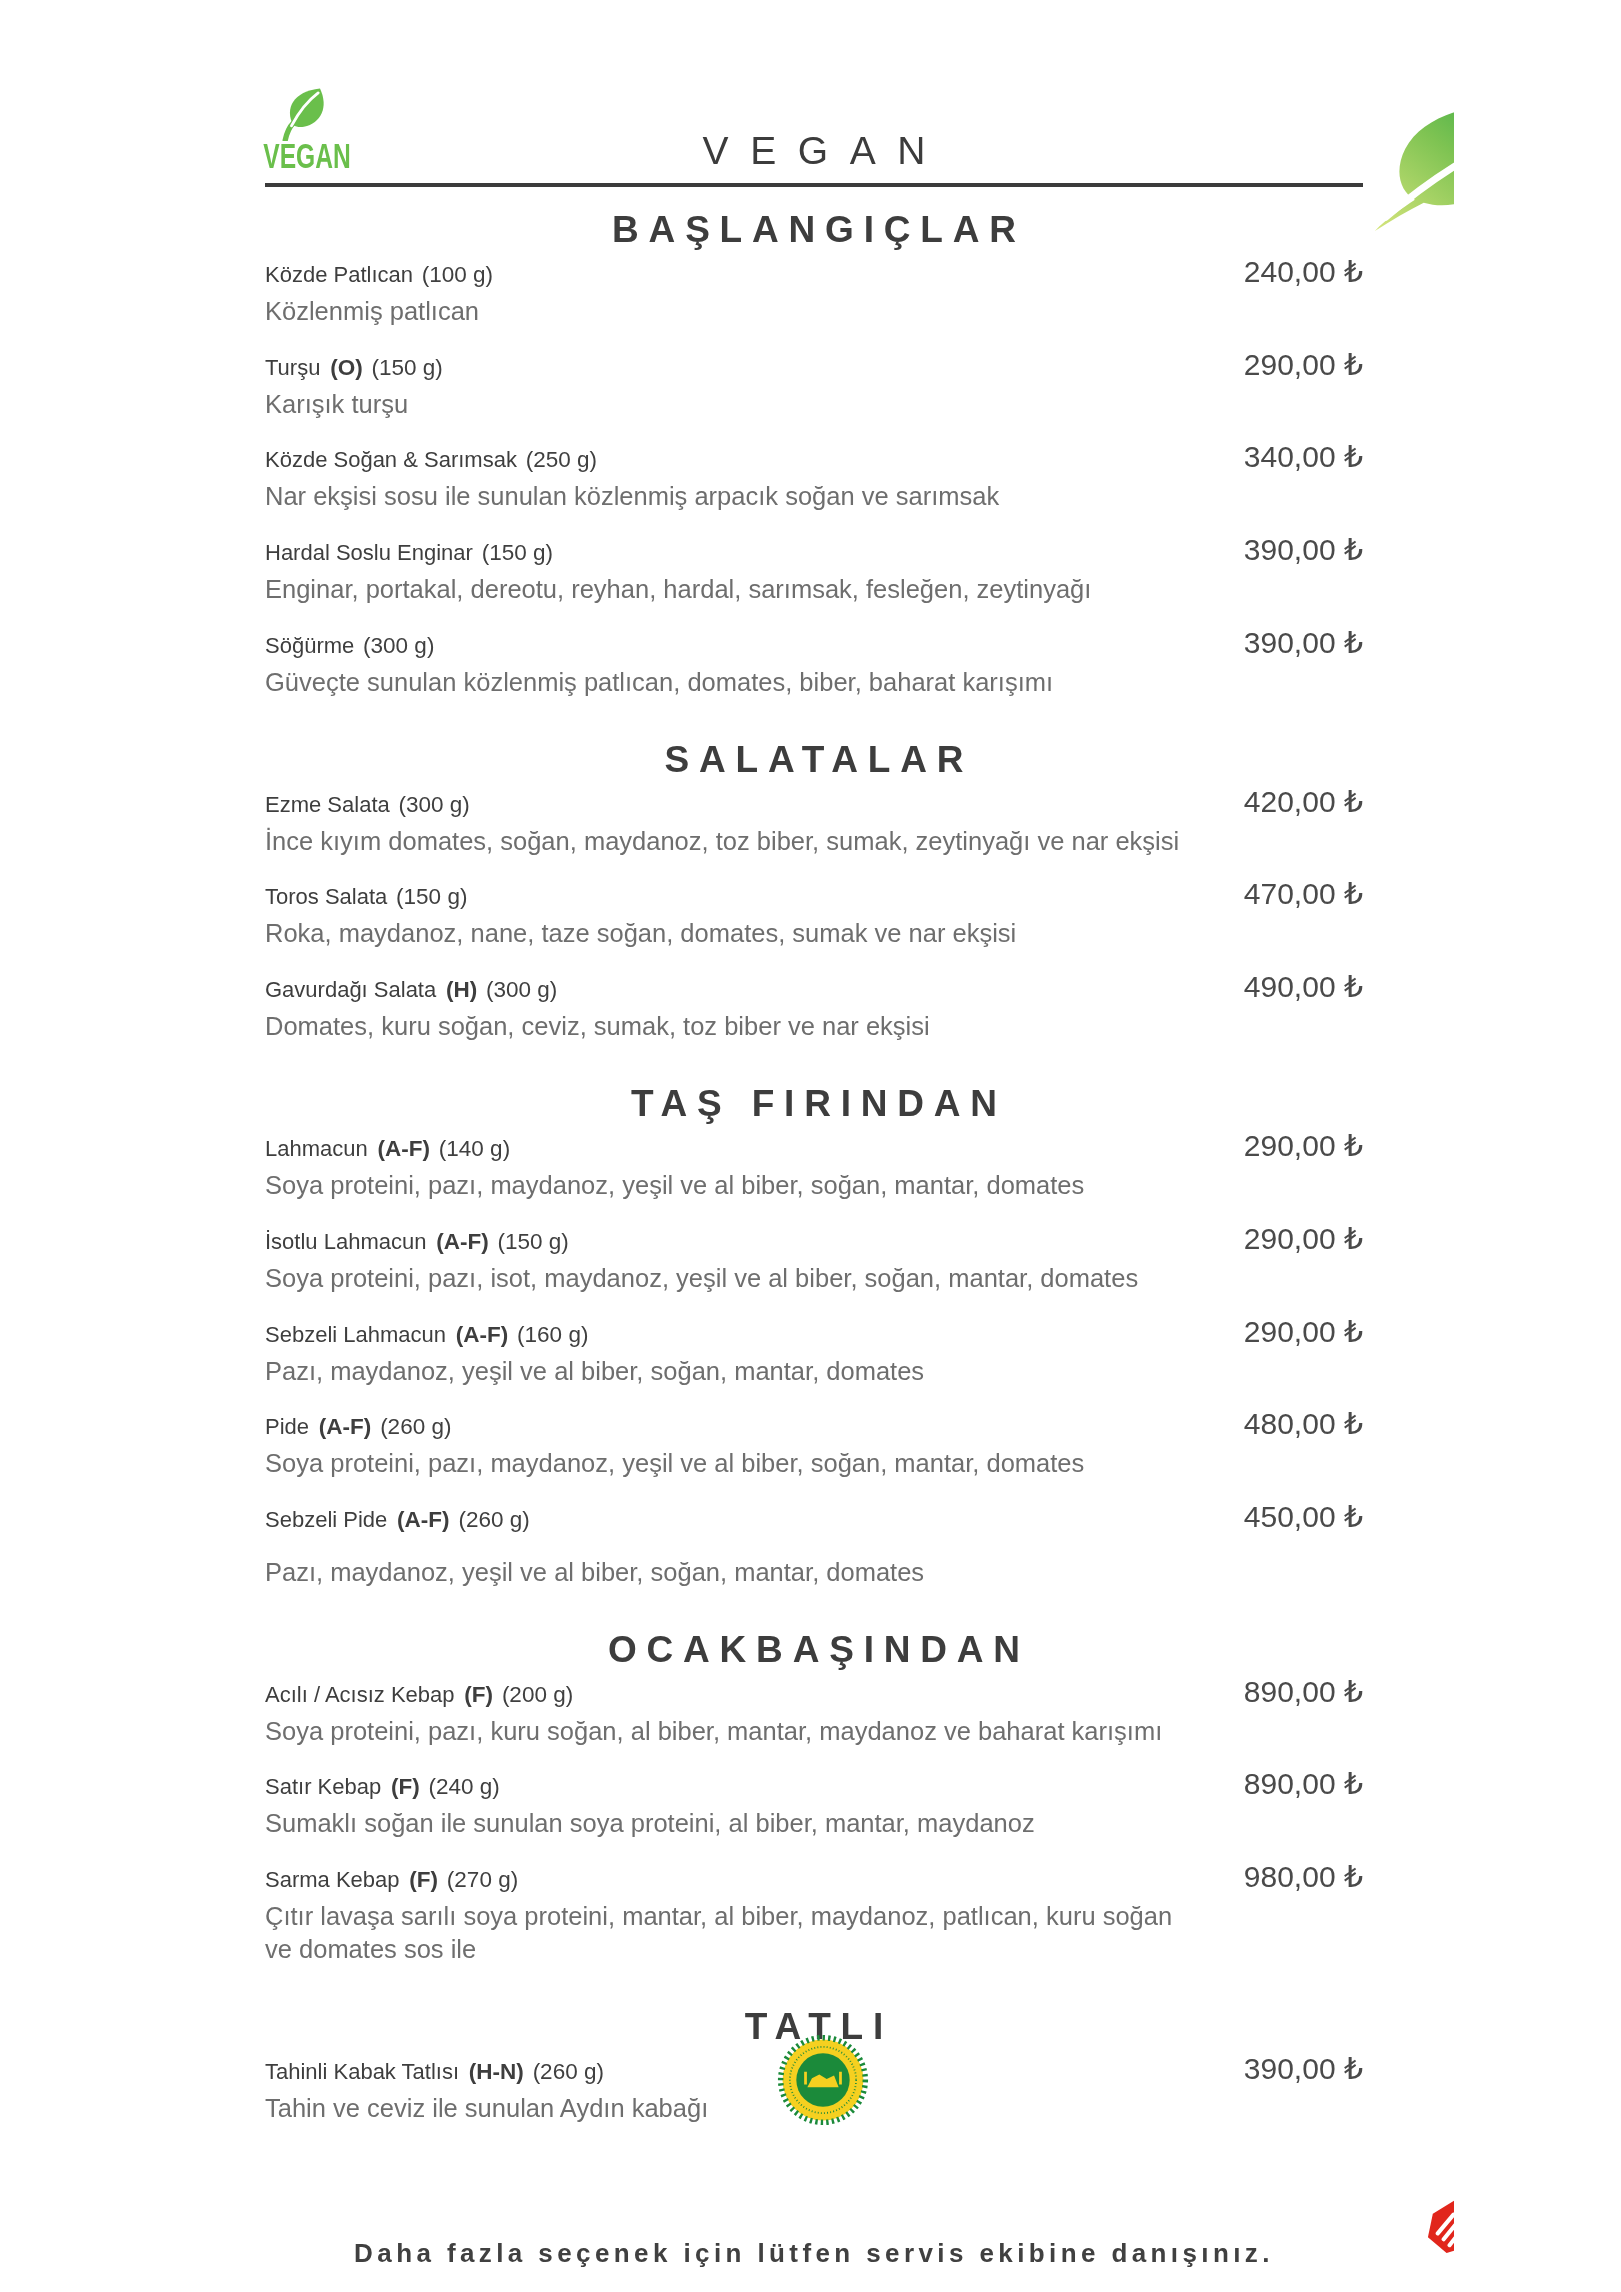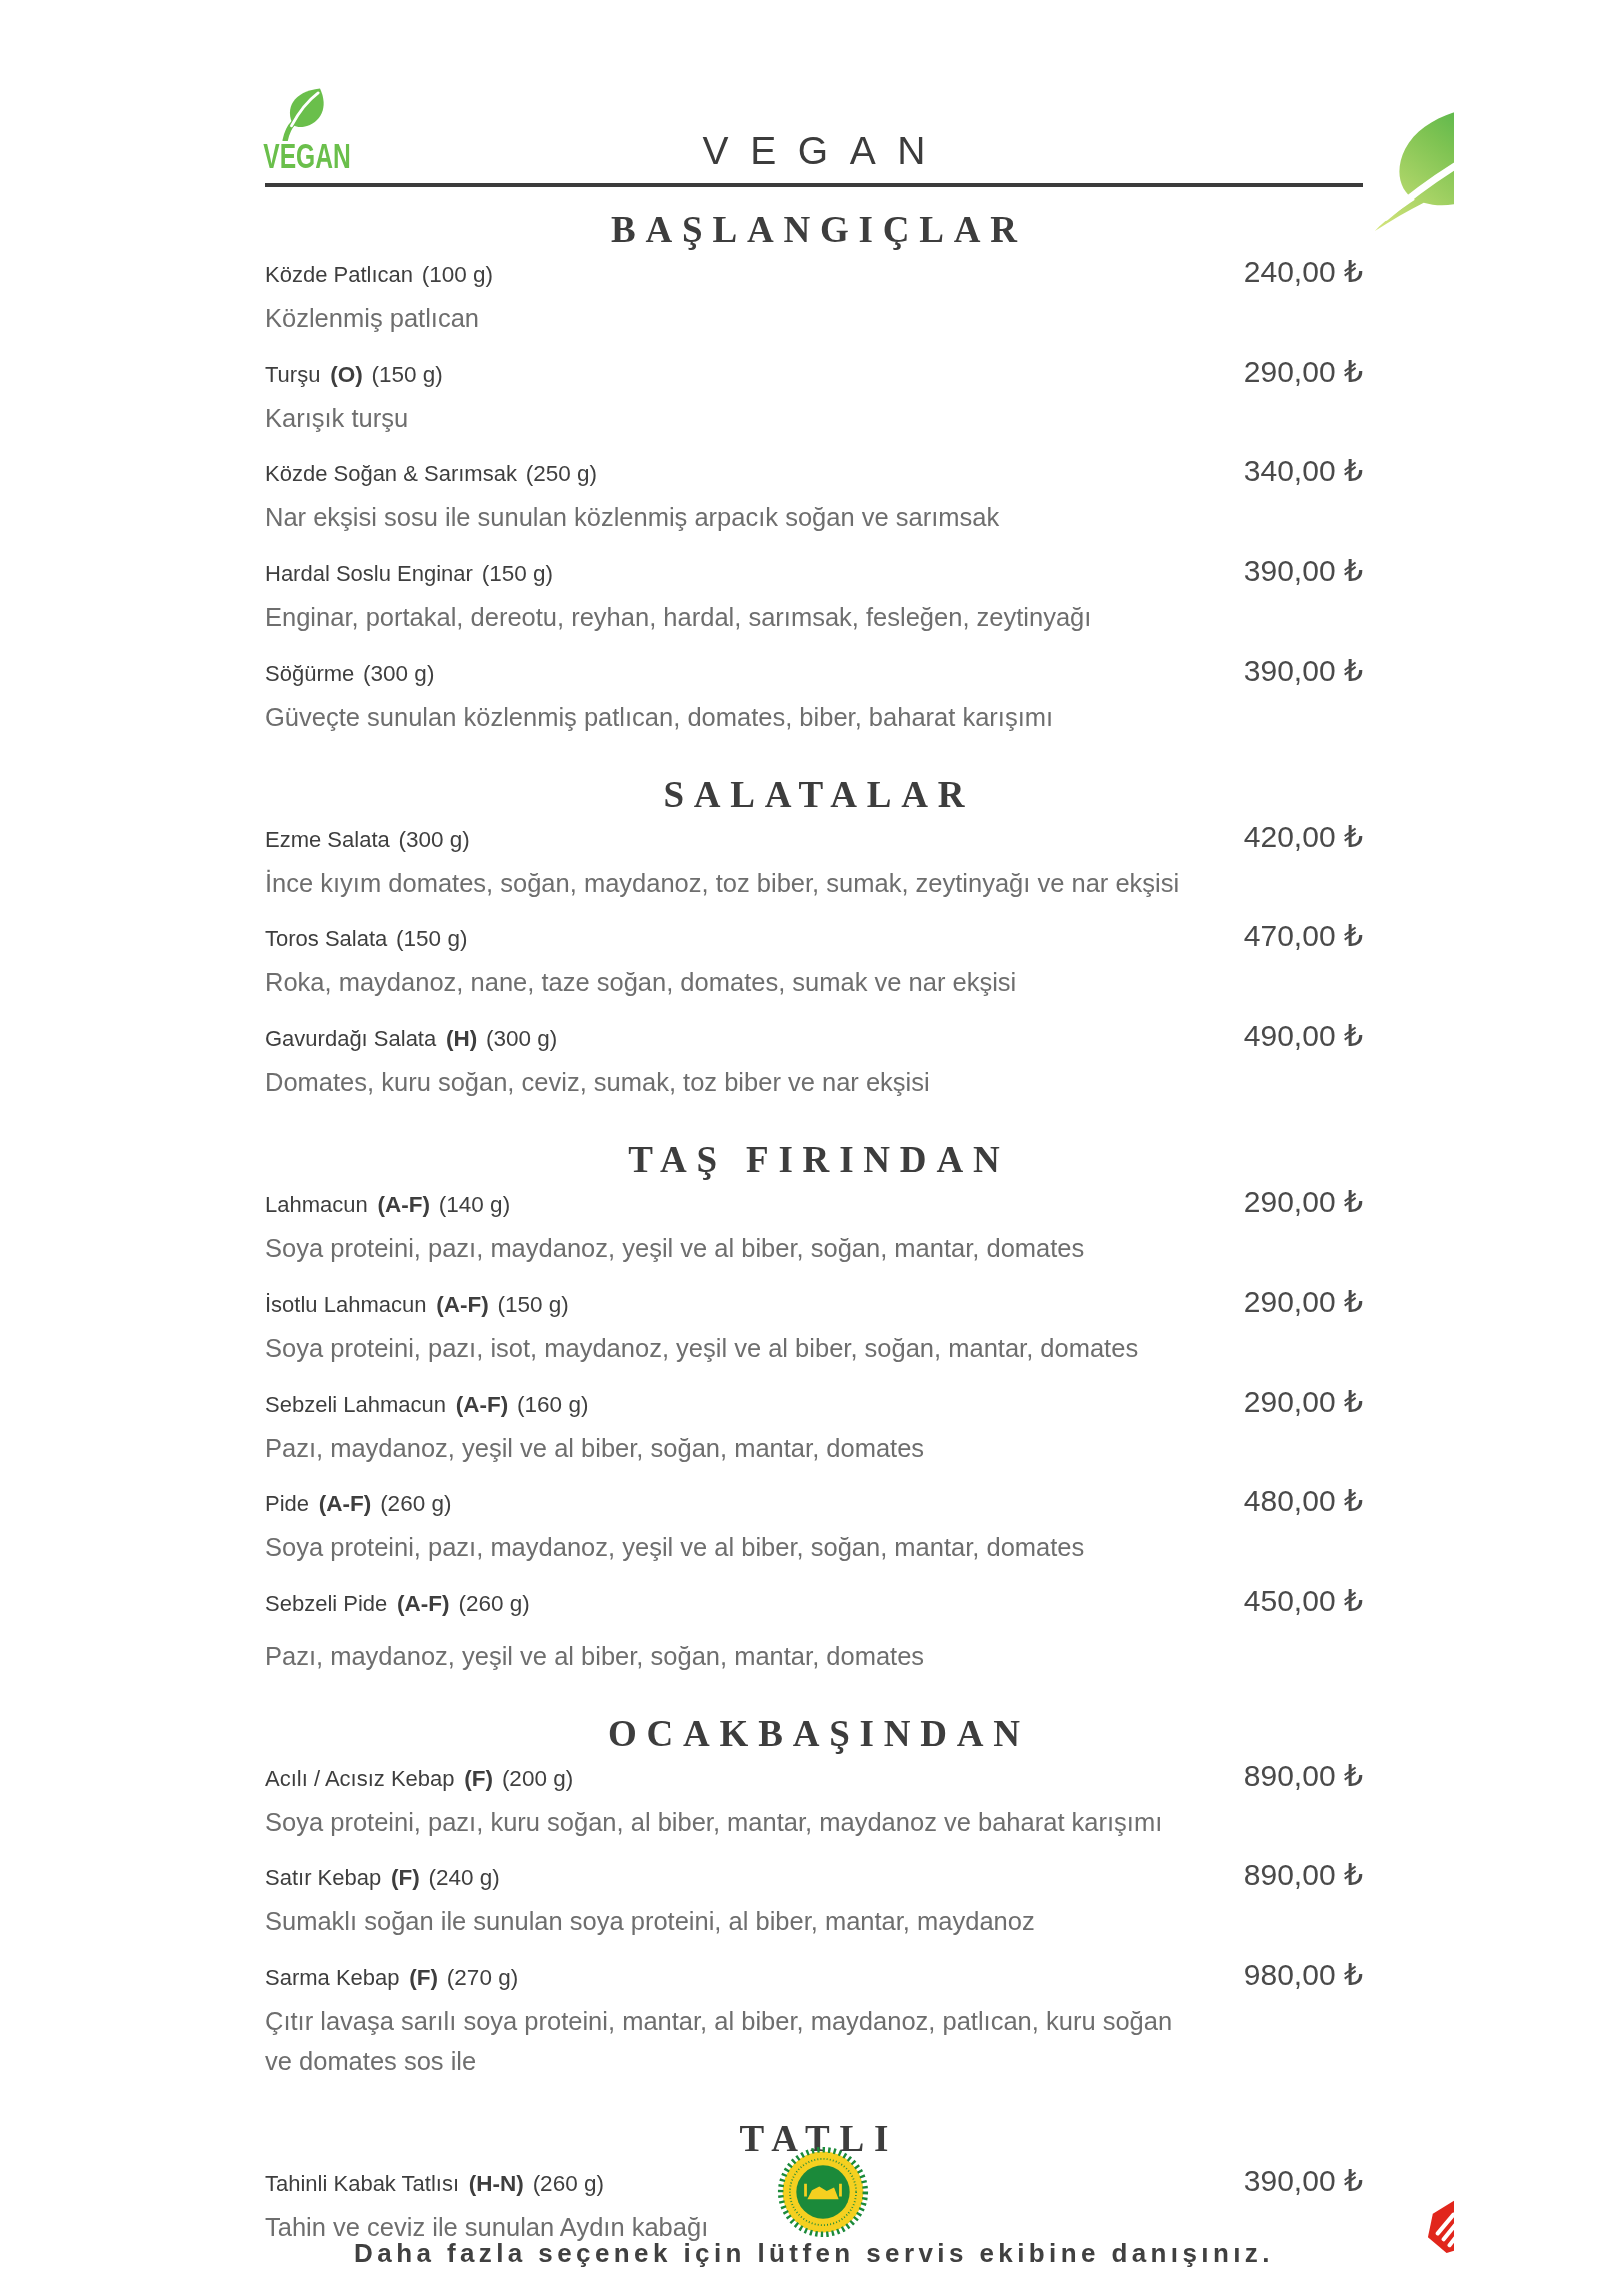"BAŞLANGIÇLAR" .section-title { font-family: Liberation Serif, serif -> none }
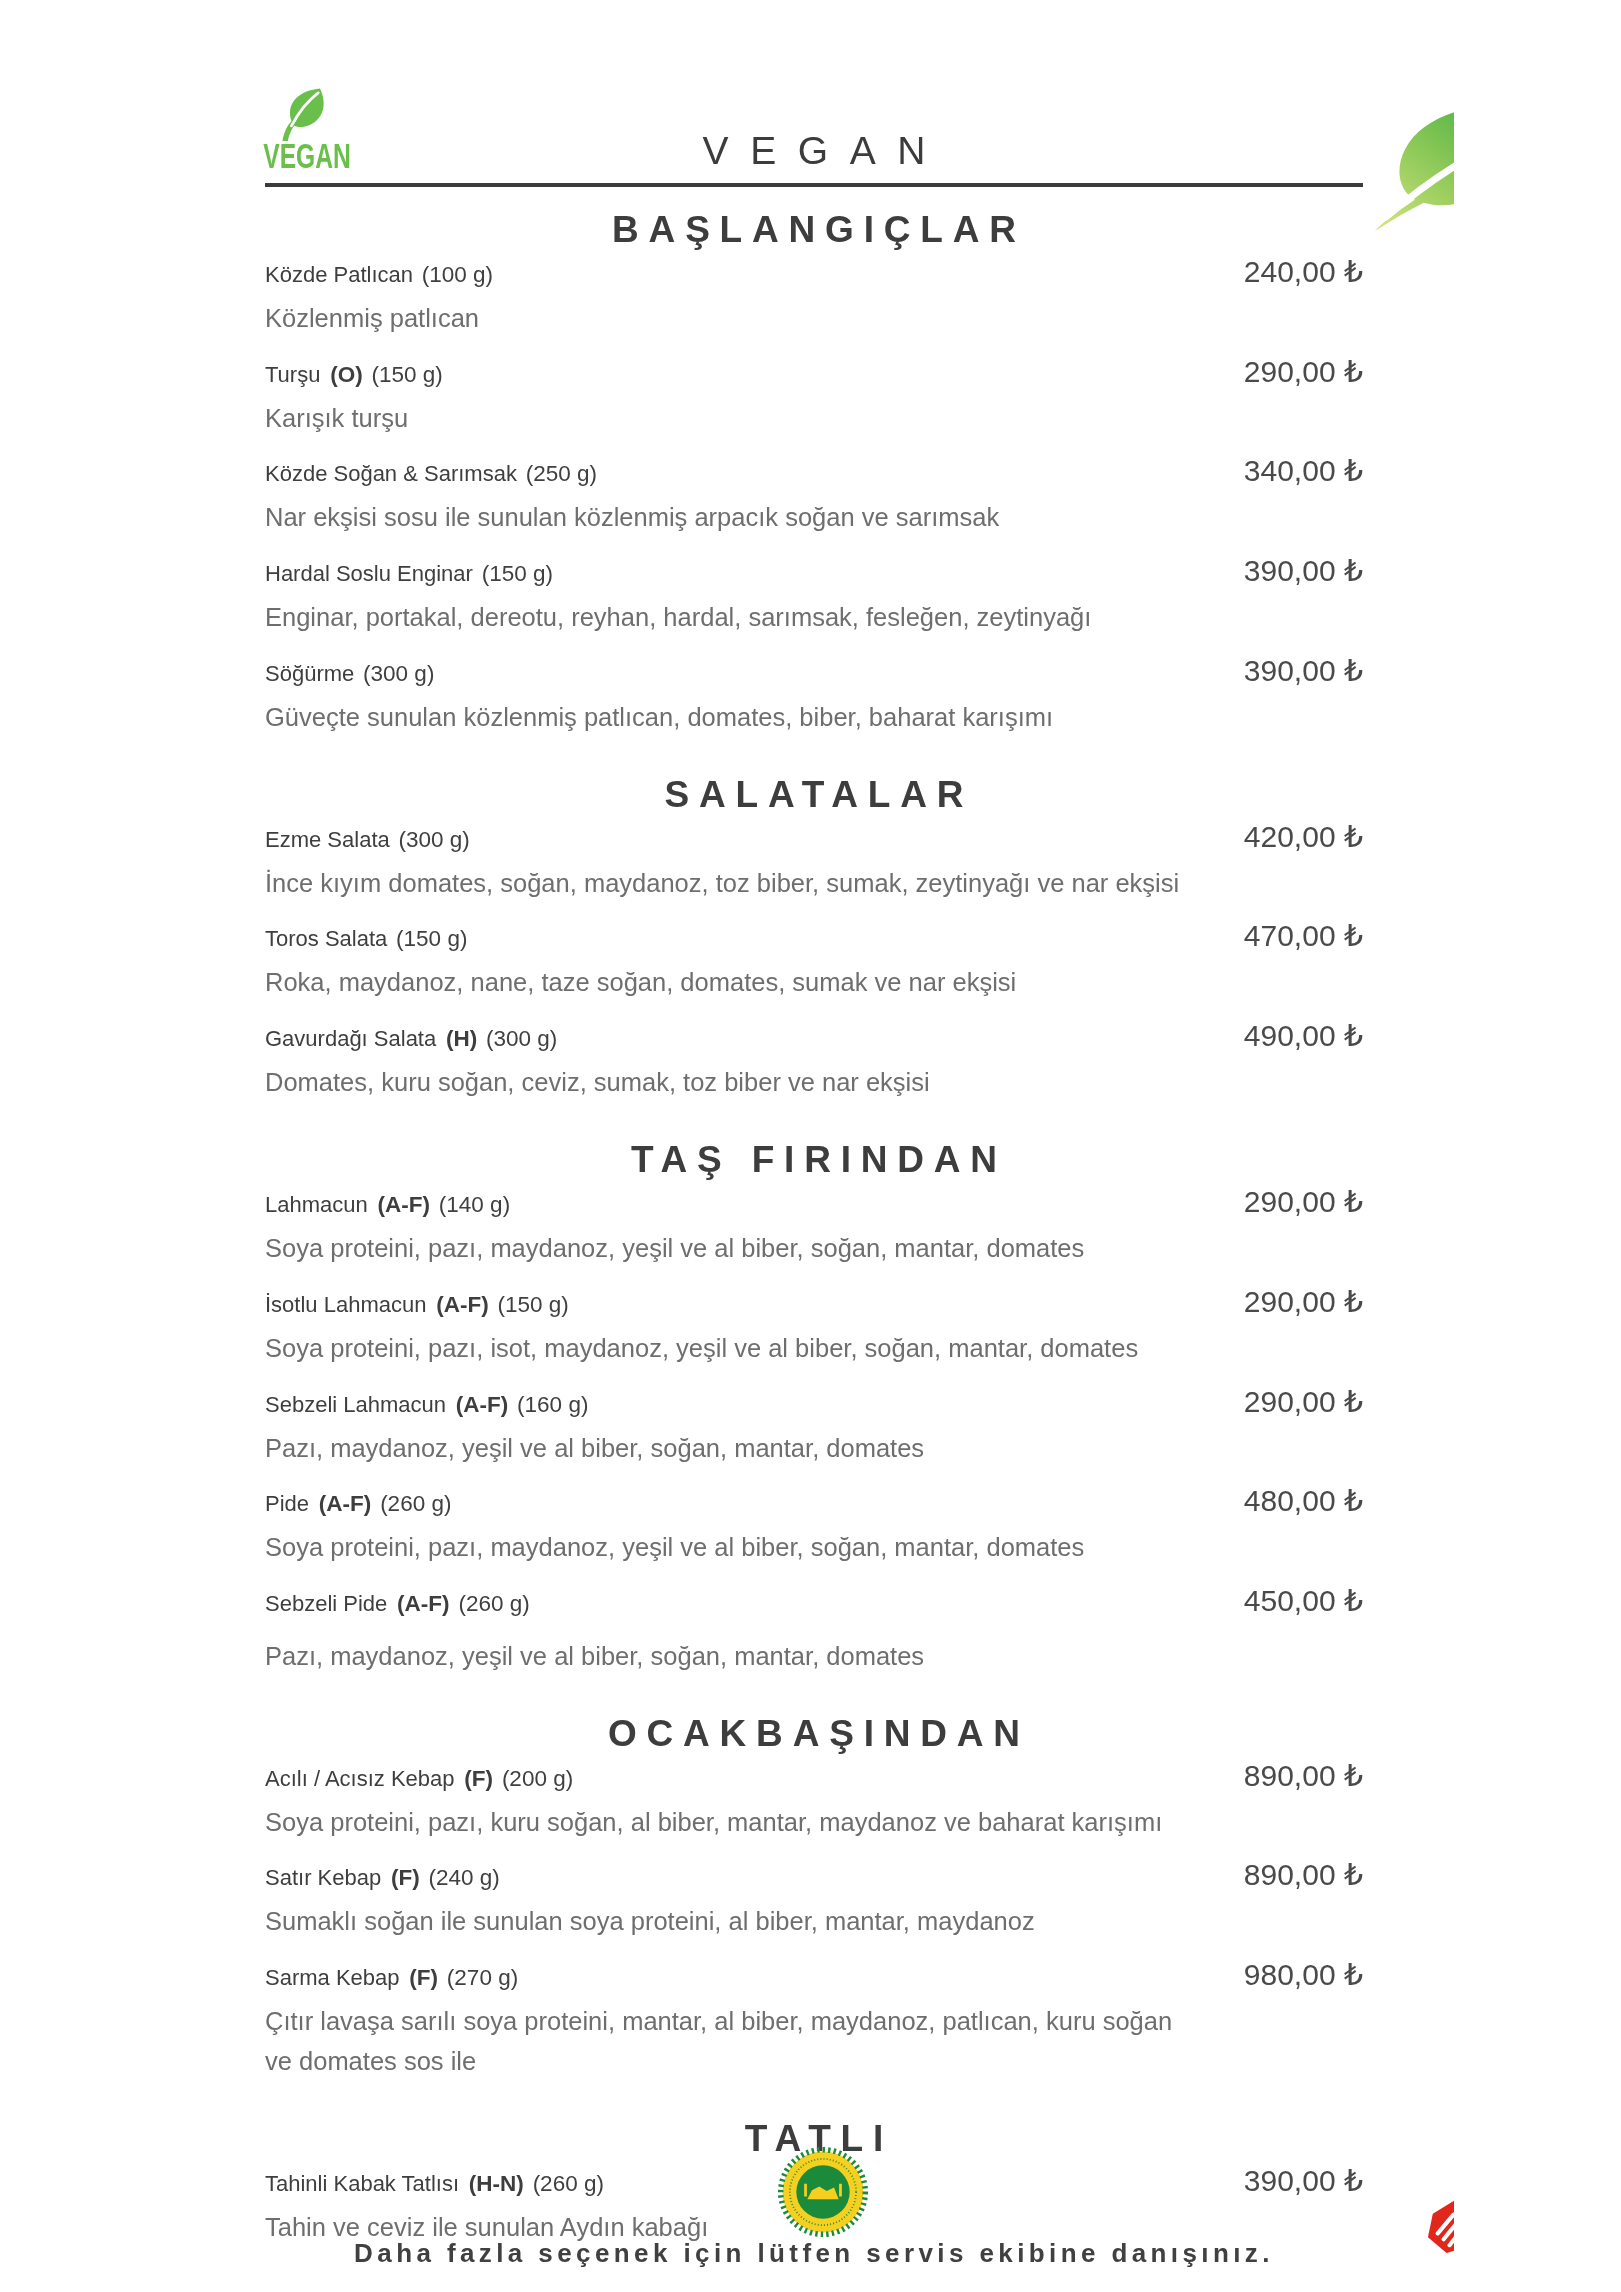"Közlenmiş patlıcan" .item-desc { margin-top: 7px -> 0 }
